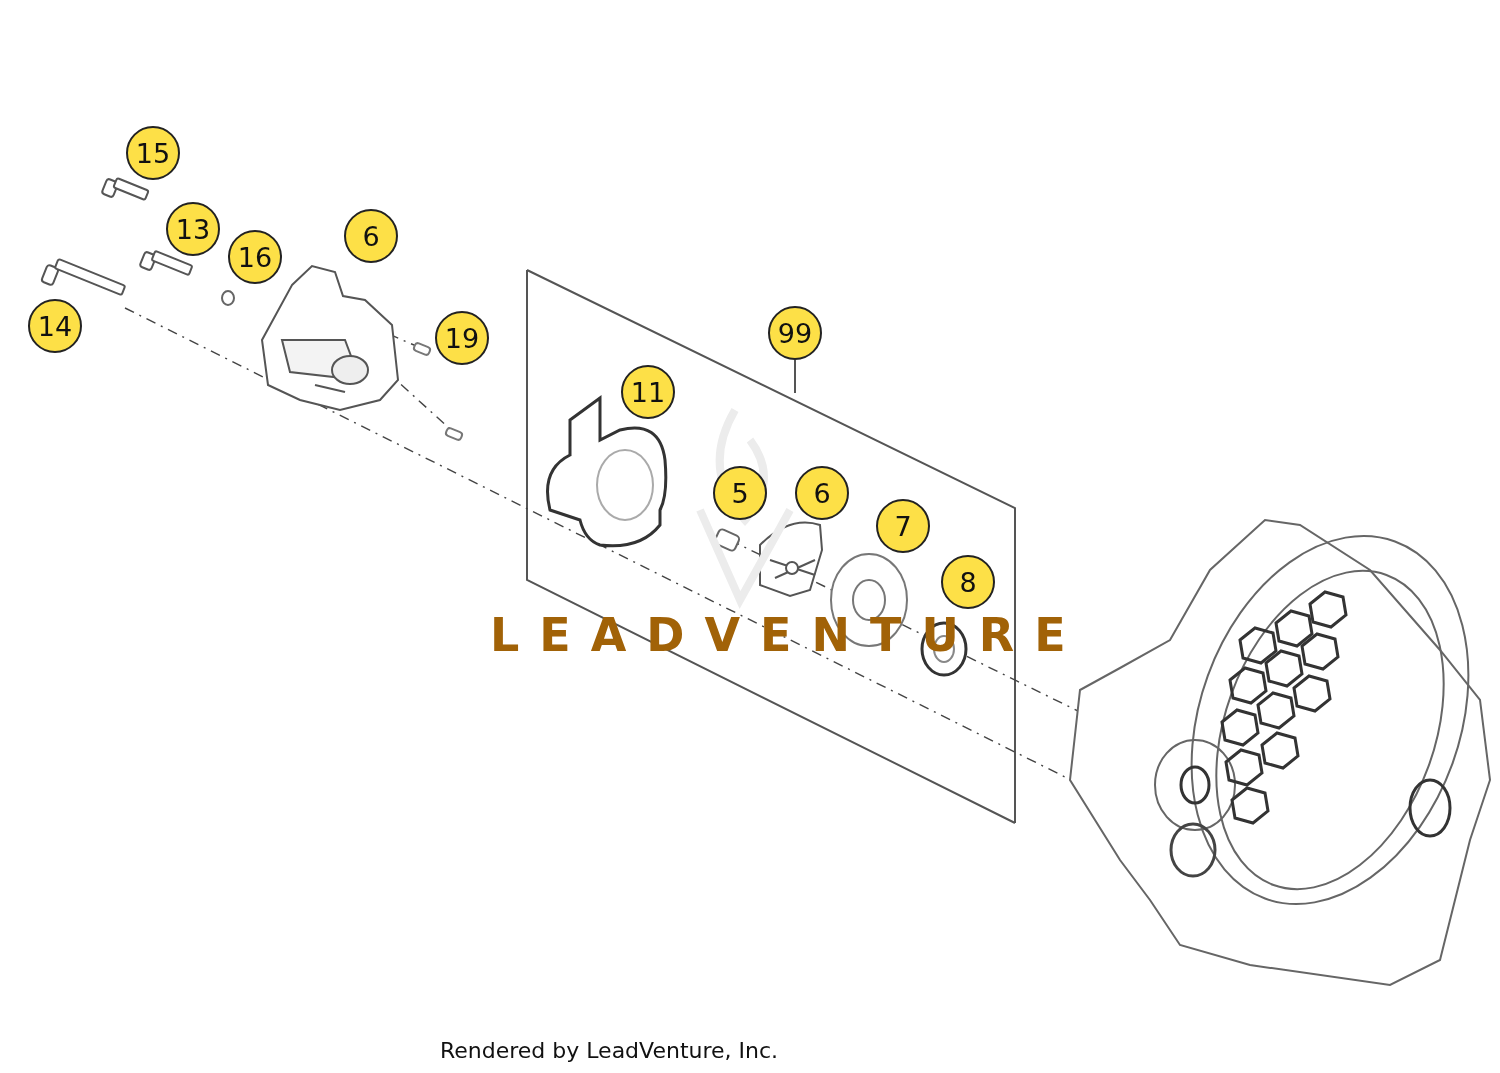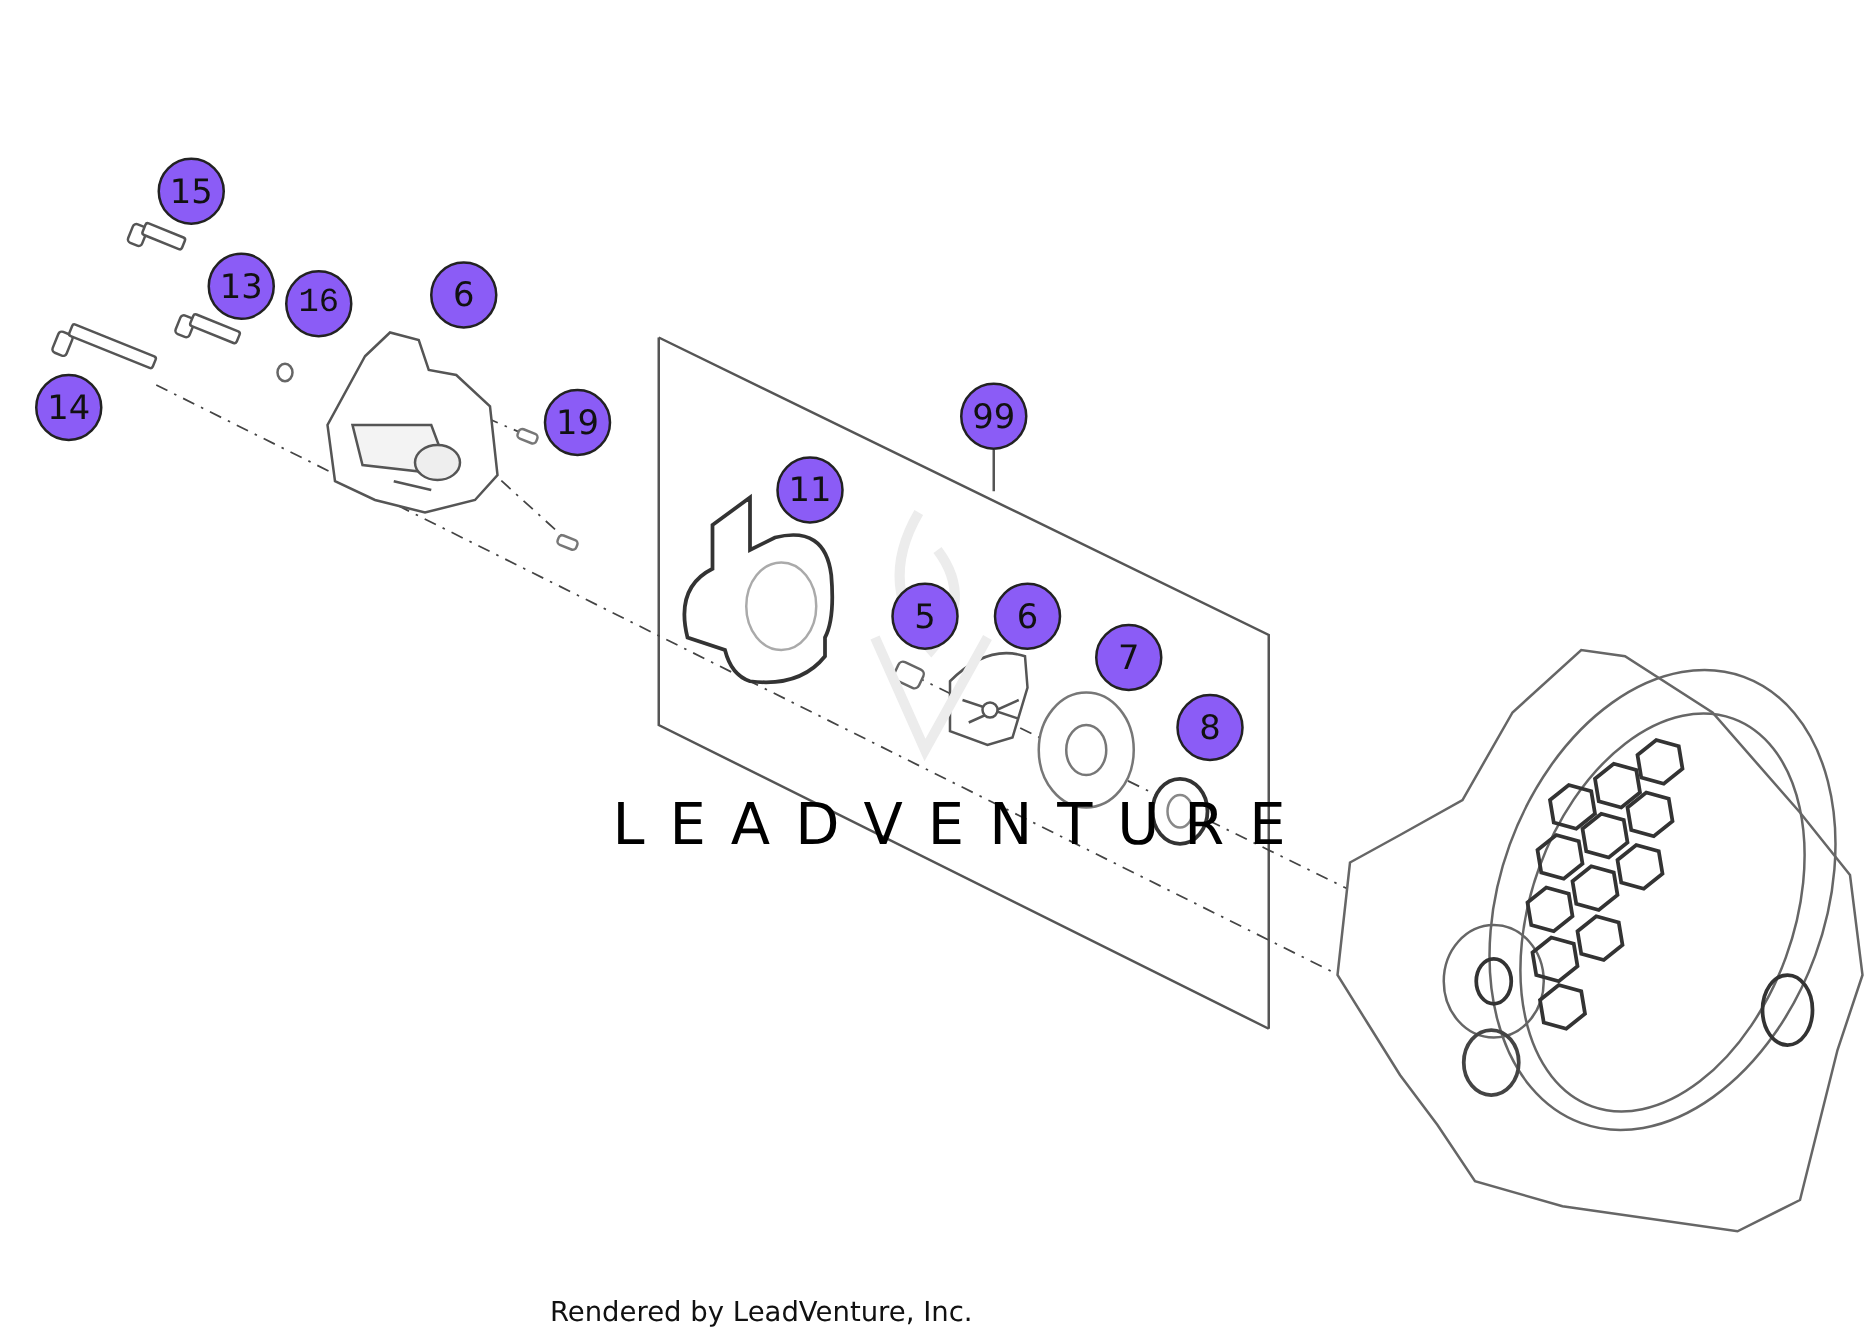"15" .callout { background: #8b5cf6 -> #fde047 }
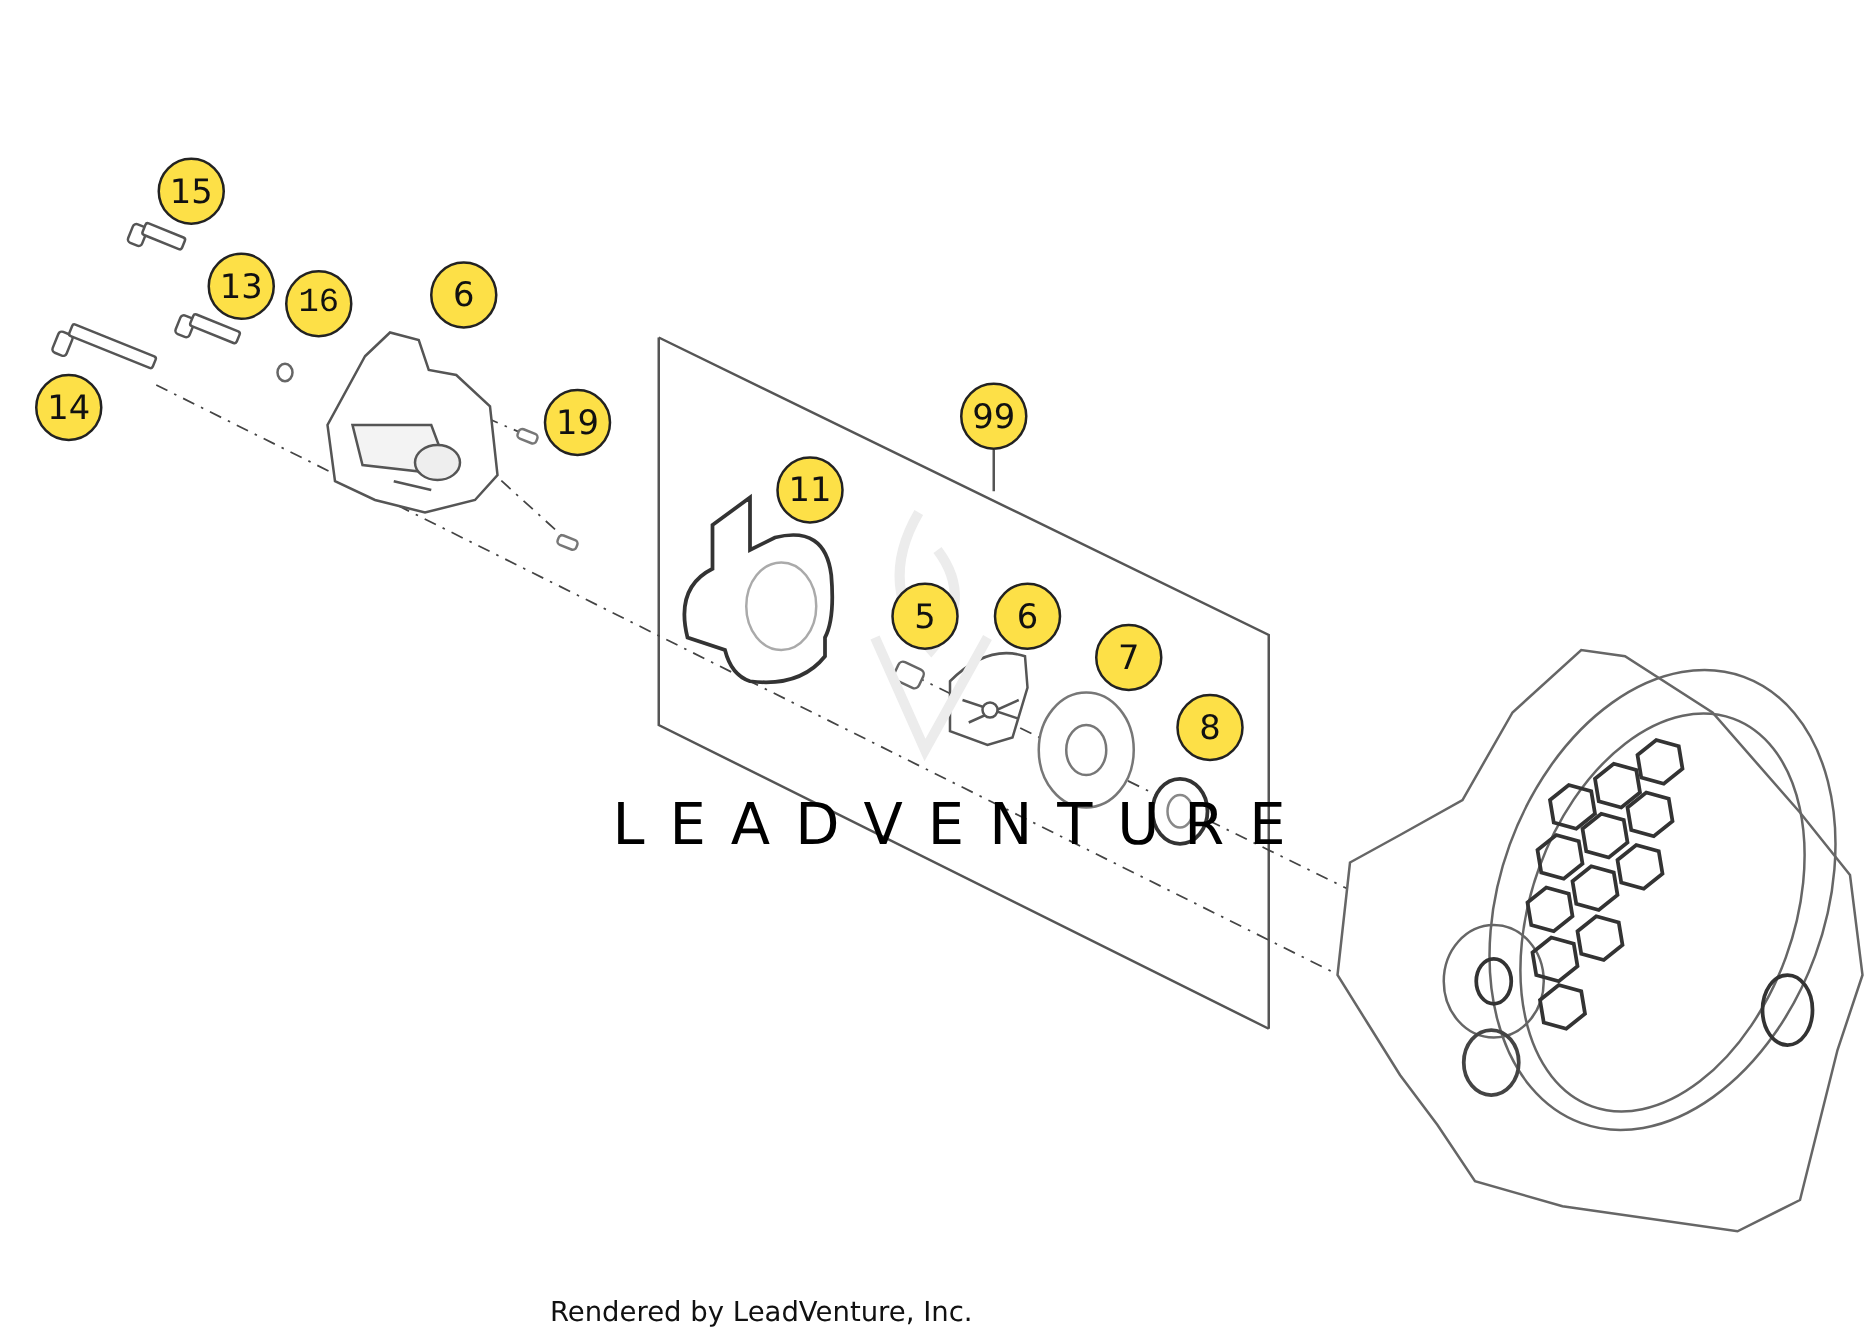"16" div.callout { font-family: Liberation Mono, monospace -> none; top: 216px -> 230px }
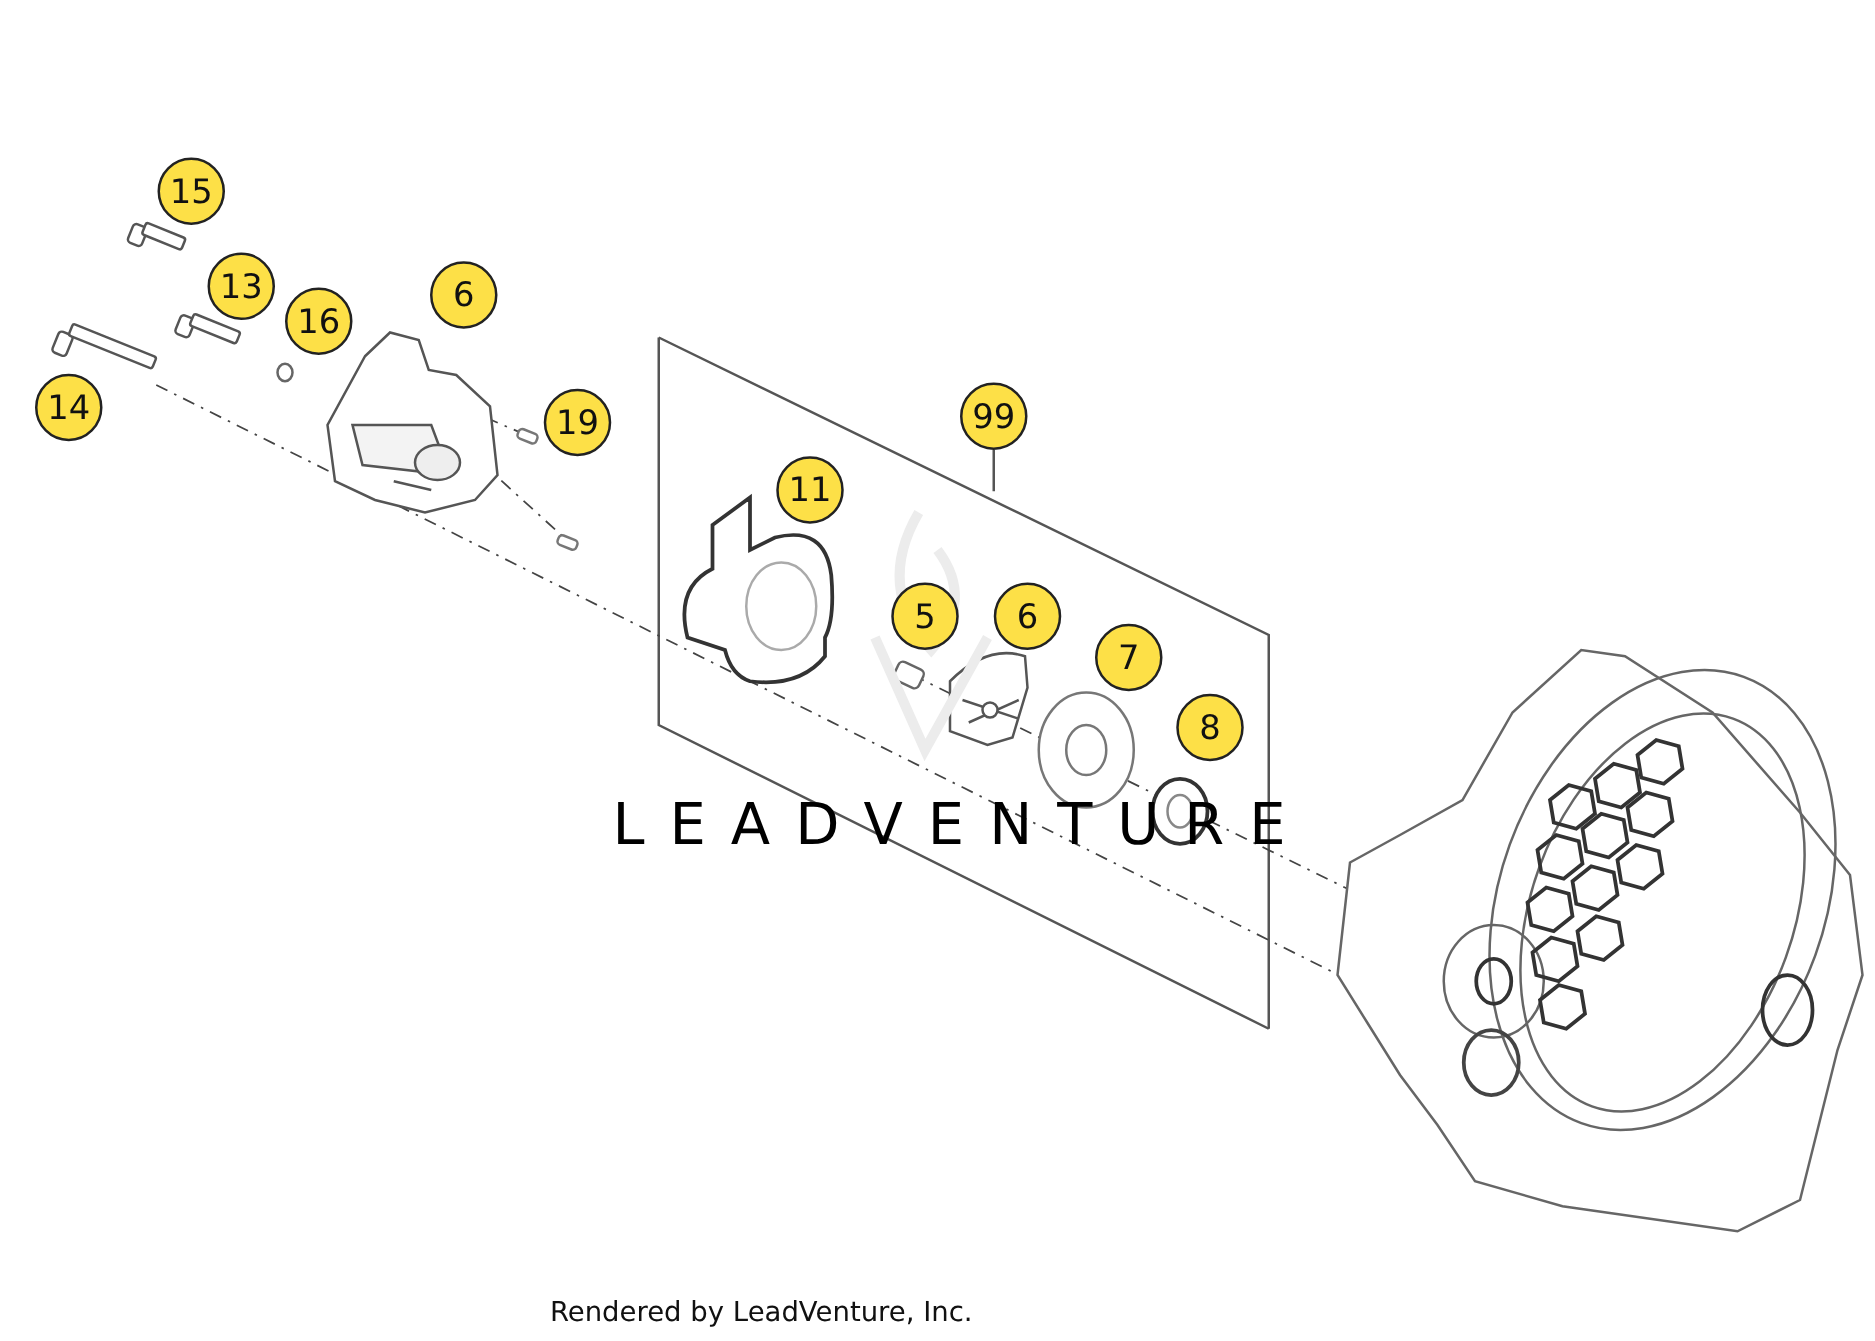"LEADVENTURE" .watermark { color: #000000 -> #a16207; font-weight: normal -> bold; top: 632px -> 608px }
